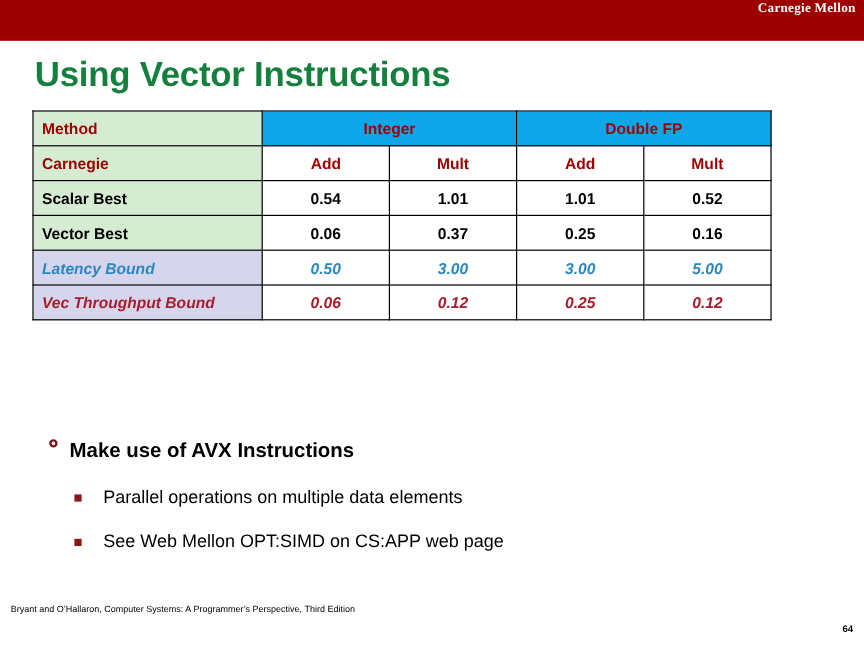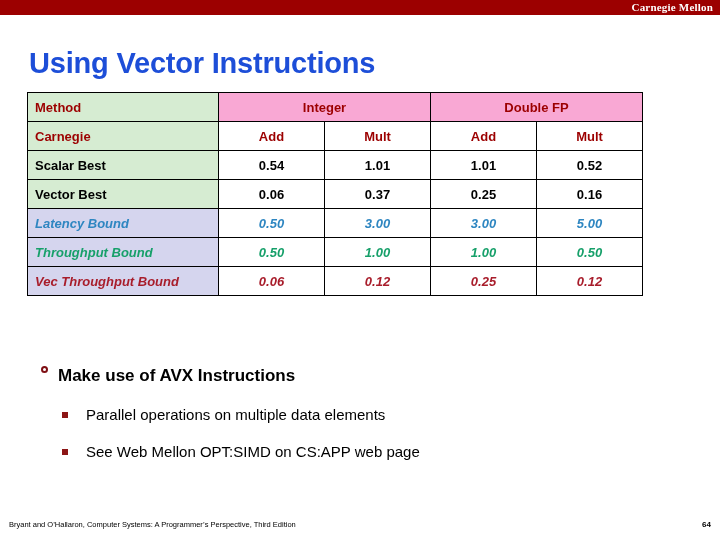"Carnegie Mellon" #top-banner { height: 15px -> 34px }
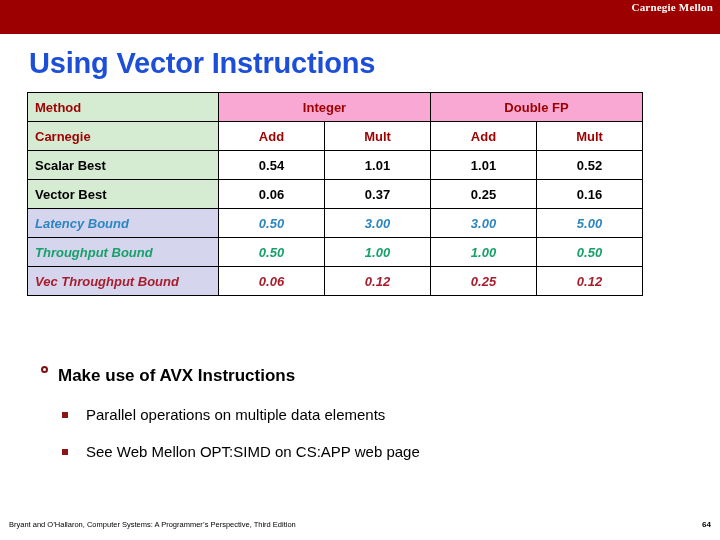"Using Vector Instructions" #slide-title { color: #1d4ed8 -> #15803d }
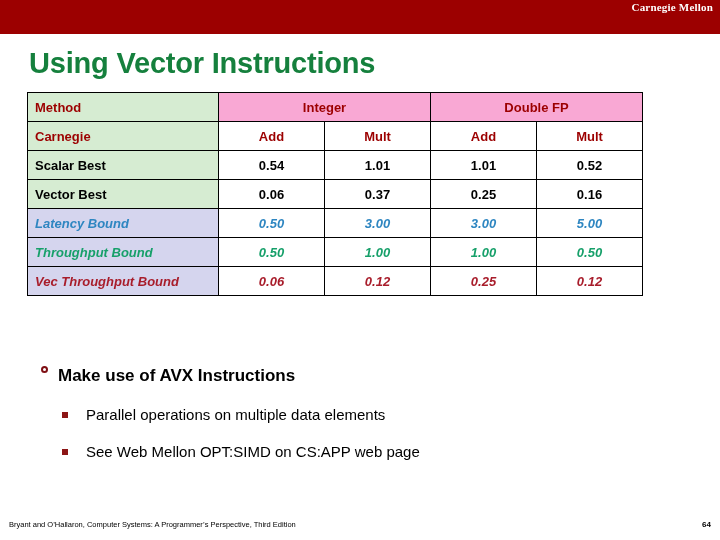"Integer" .cell-head-pink { background: #f9a8d4 -> #0ea5e9 }
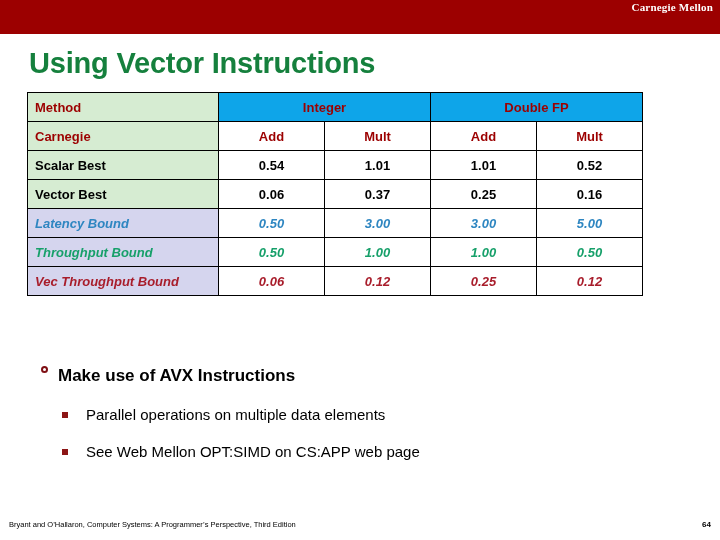"Throughput Bound" tr { html: <tr> <td>Throughput Bound</td> <td>0.50</td> <td>1.00</td> <td>1.00</td> <td>0.50</td> </tr> -> none }
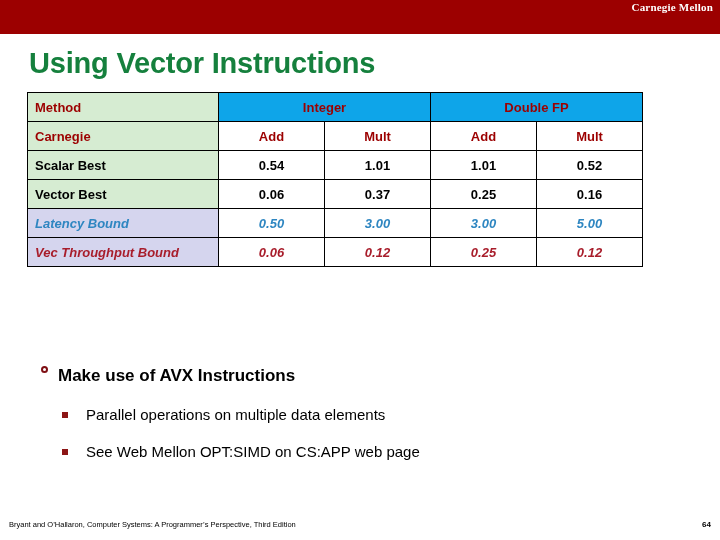"Bryant and O’Hallaron, Computer Systems:" #footer-text { bottom: 11px -> 28px }
